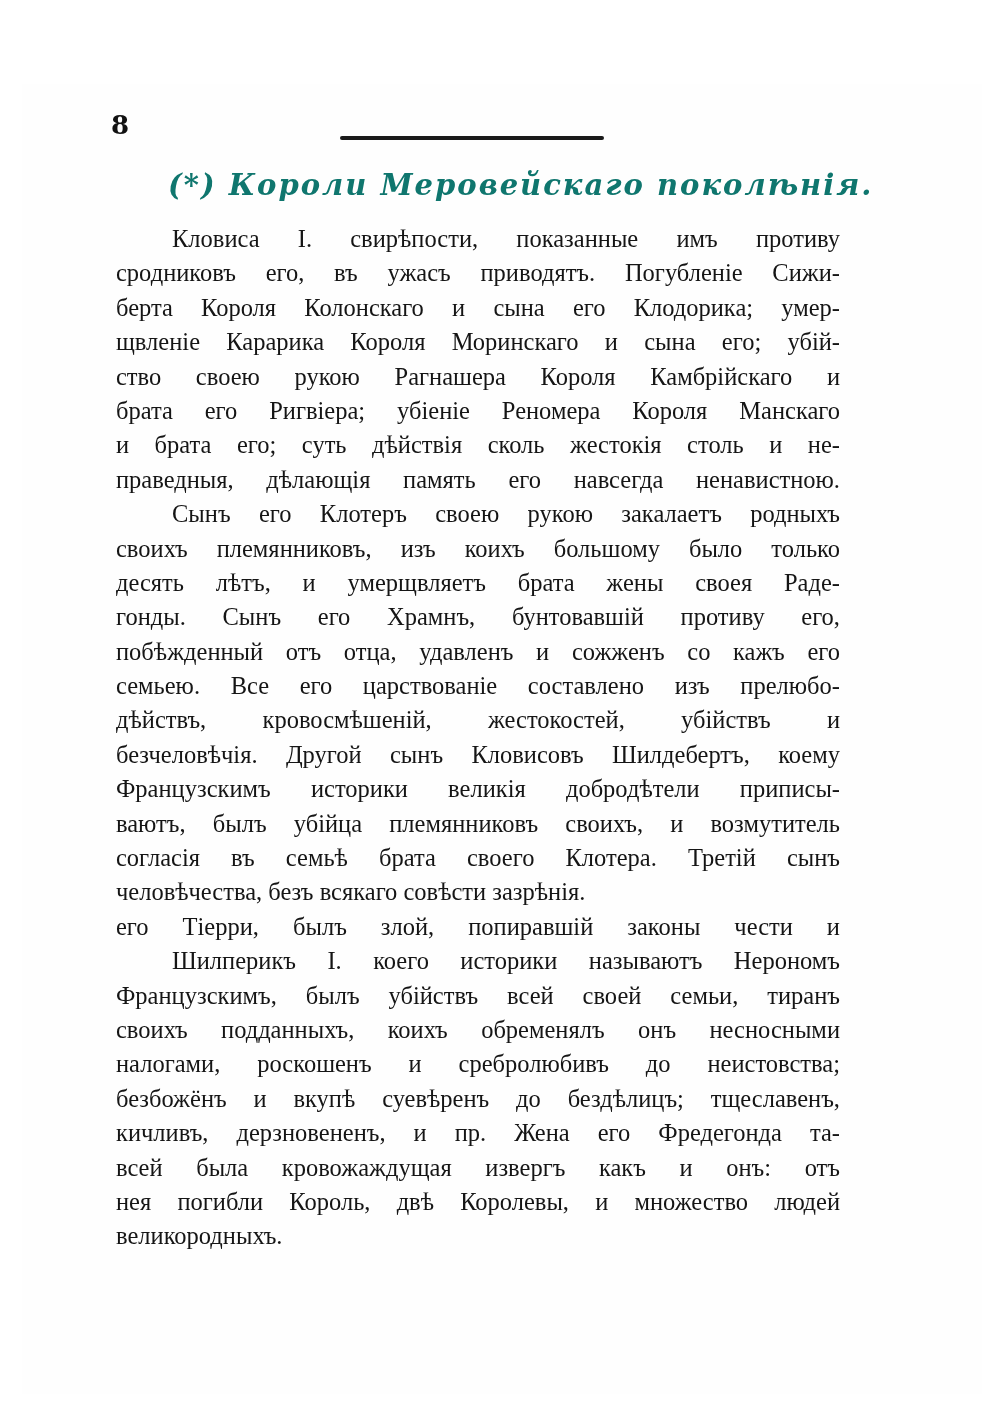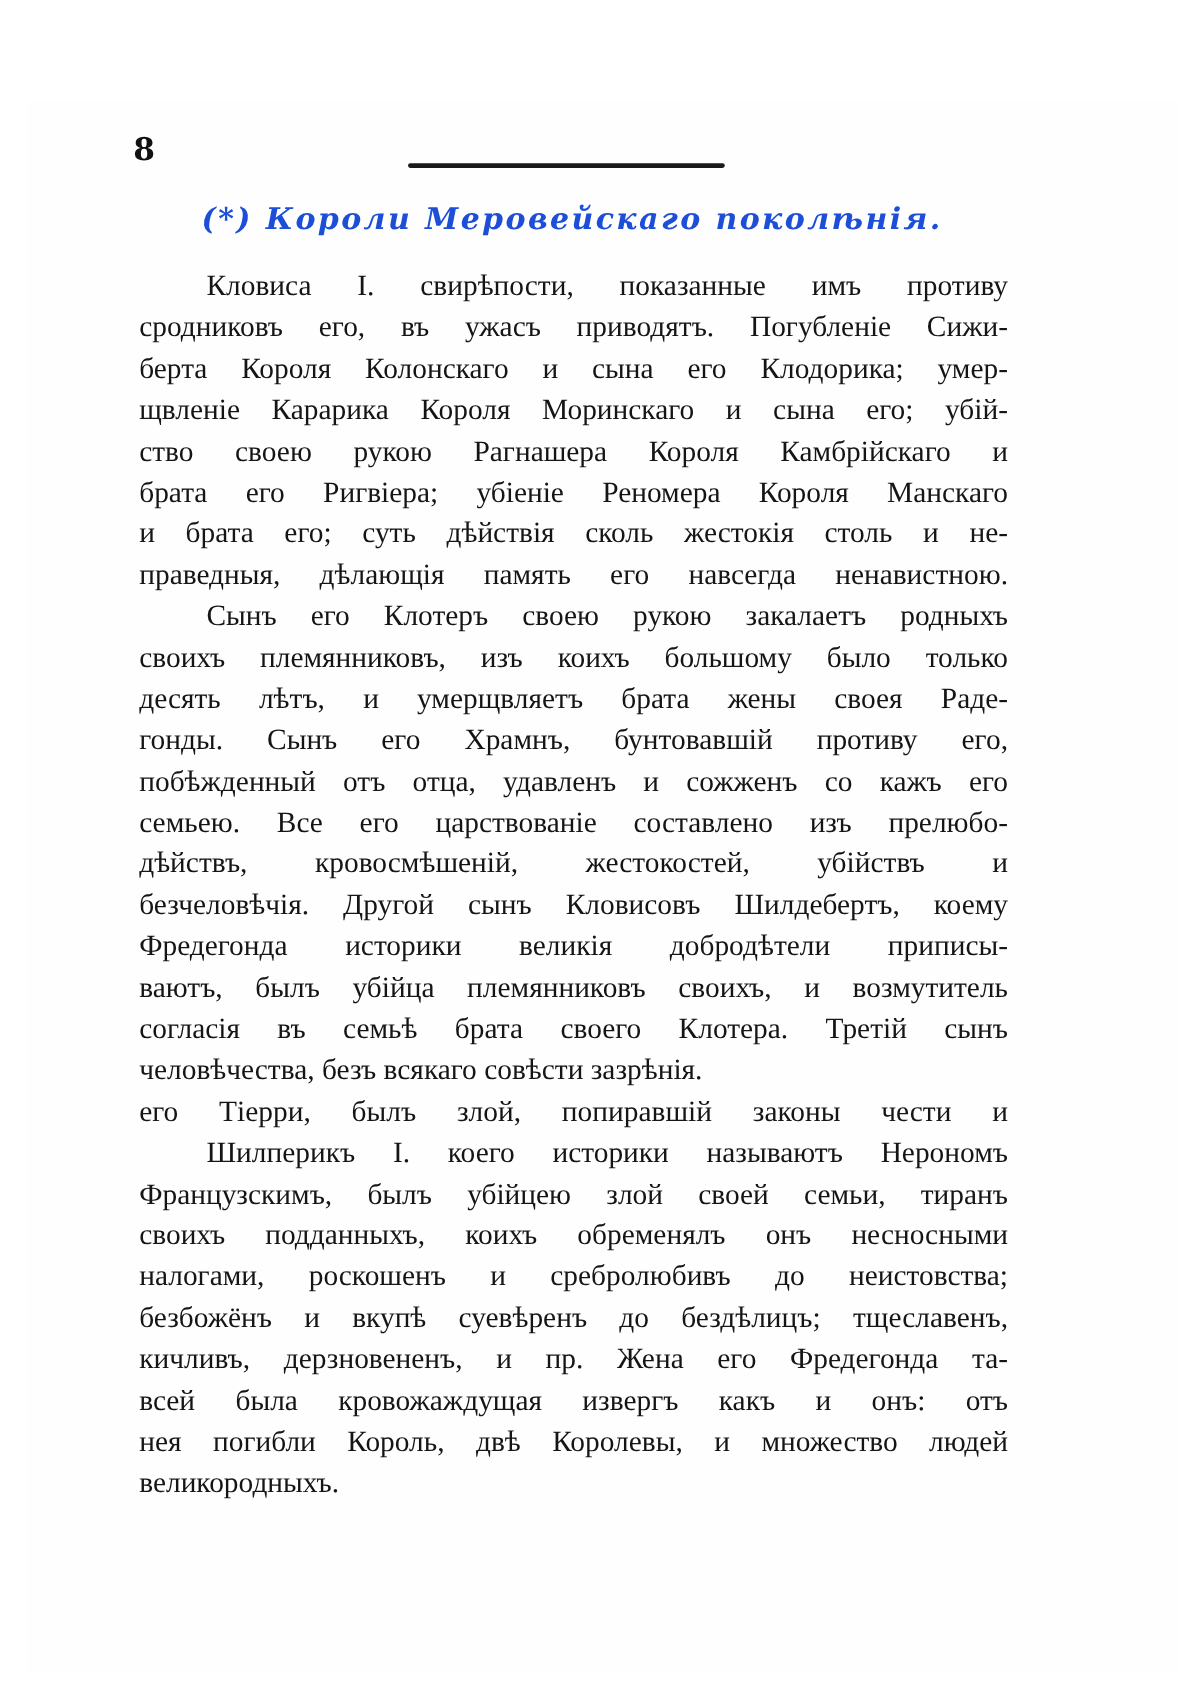"(*) Короли Меровейскаго поколѣнія." .title { color: #1d4ed8 -> #0f766e; font-size: 25px -> 29px }
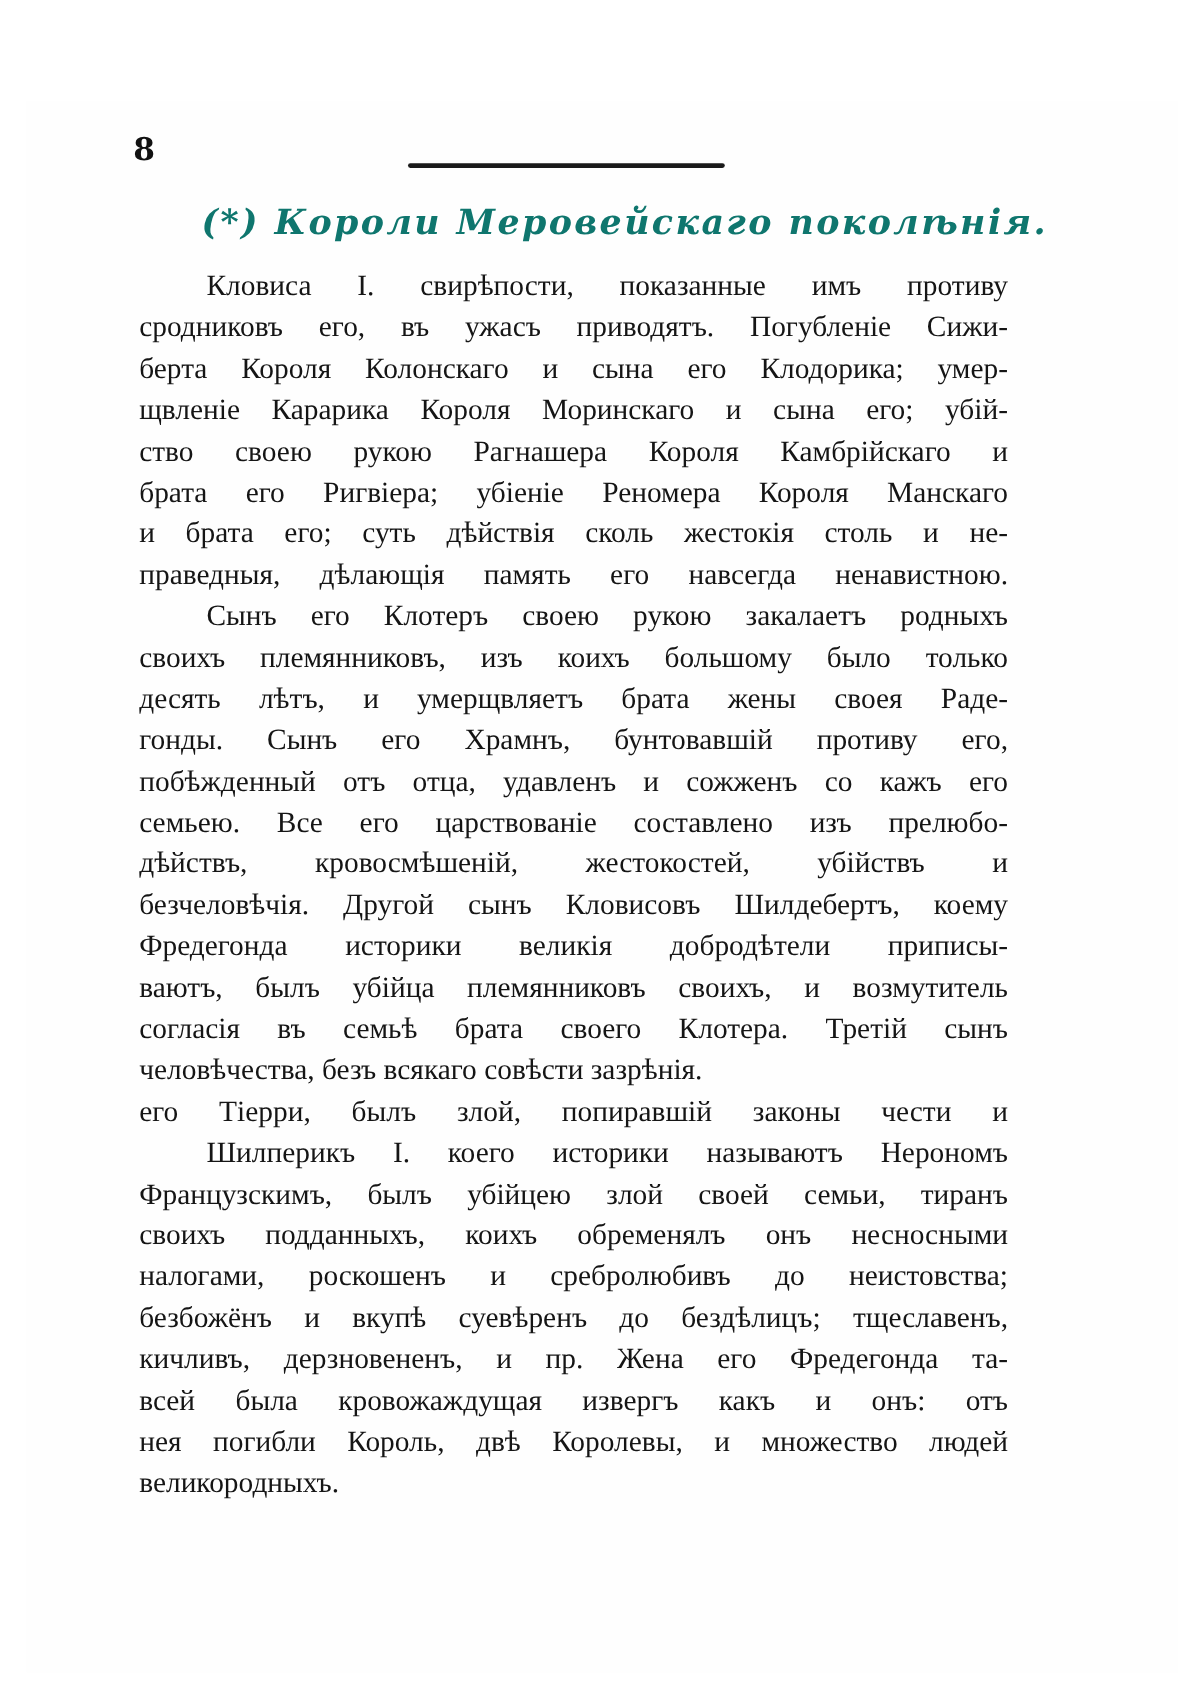"Фредегонда историки великія добродѣтели" div.line { text: Фредегонда -> Французскимъ }
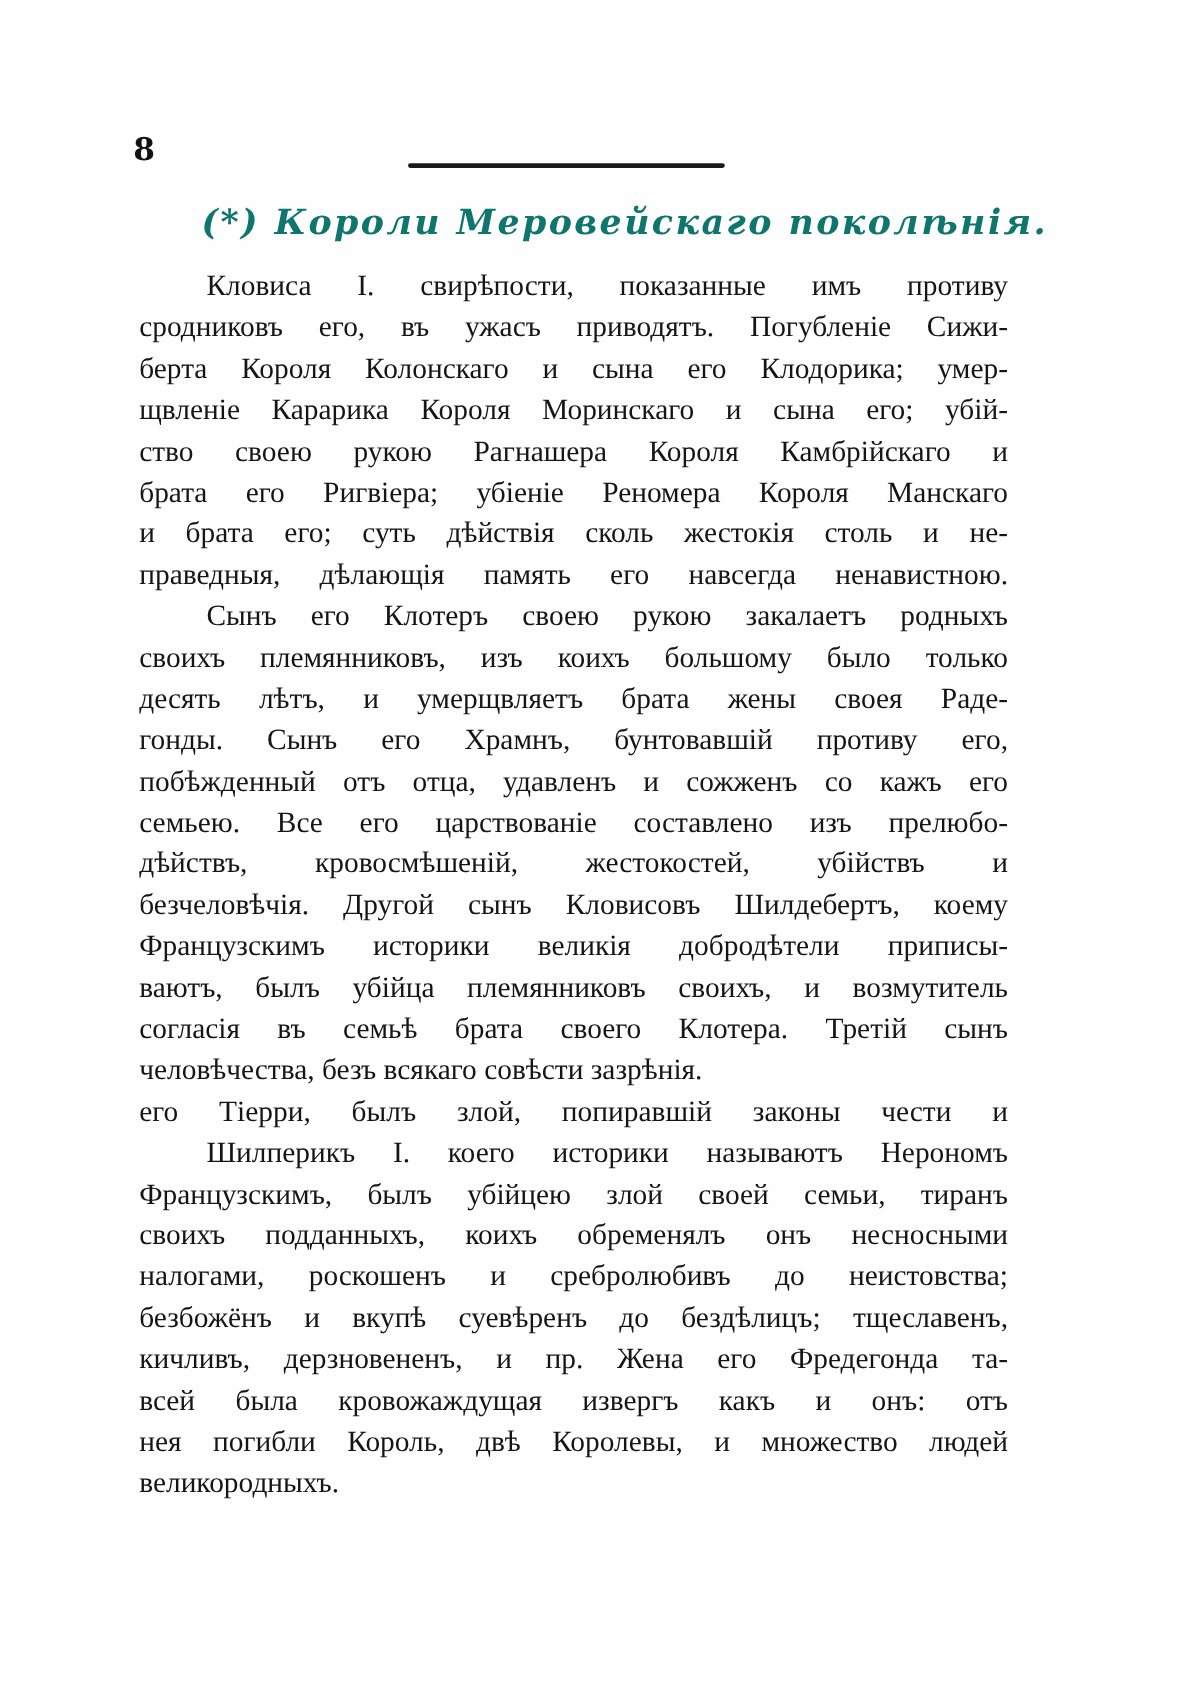"Французскимъ, былъ убійцею злой своей" div.line { text: убійцею злой -> убійствъ всей }
